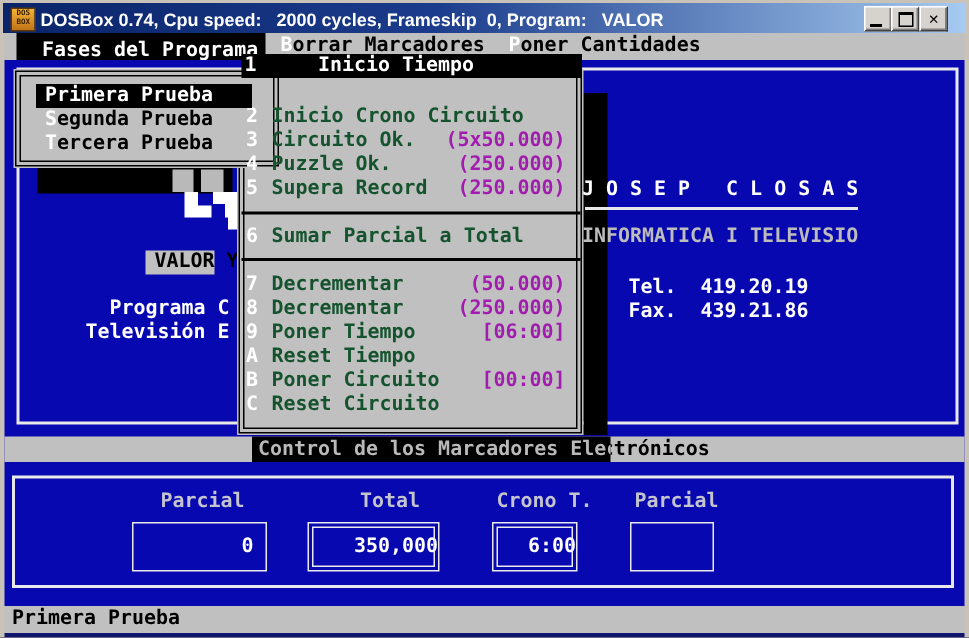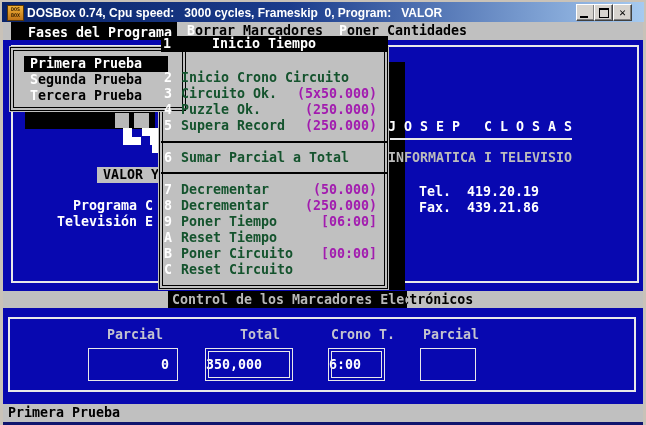"DOSBox 0.74, Cpu speed: 3000" div.apptitle { text: 3000 -> 2000 }
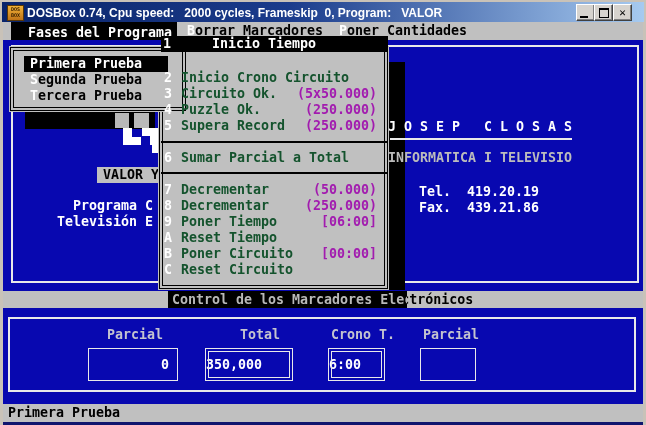"VALOR Y" div.abs { width: 61px -> 46px }
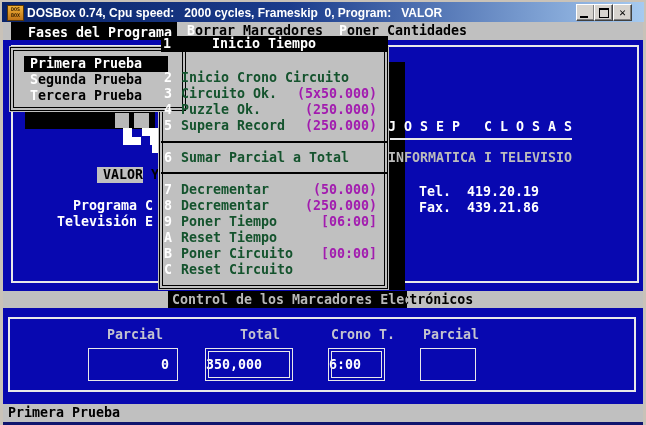"350,000" .sb-box { justify-content: flex-start -> flex-end }
